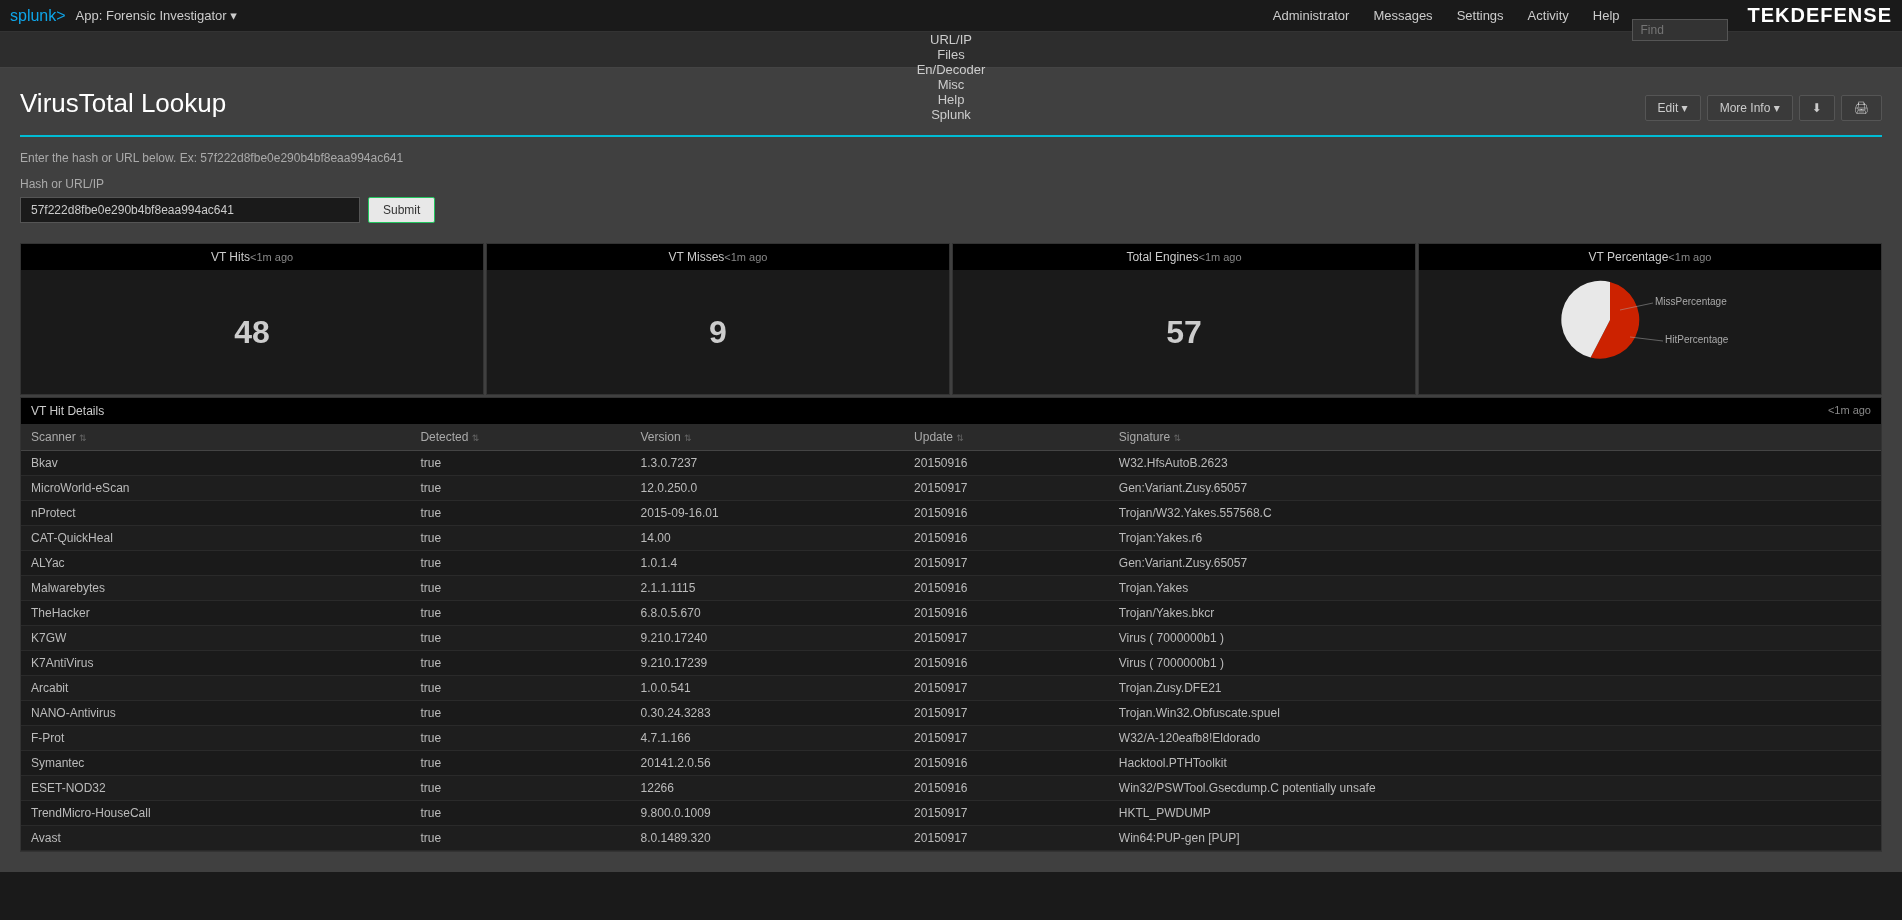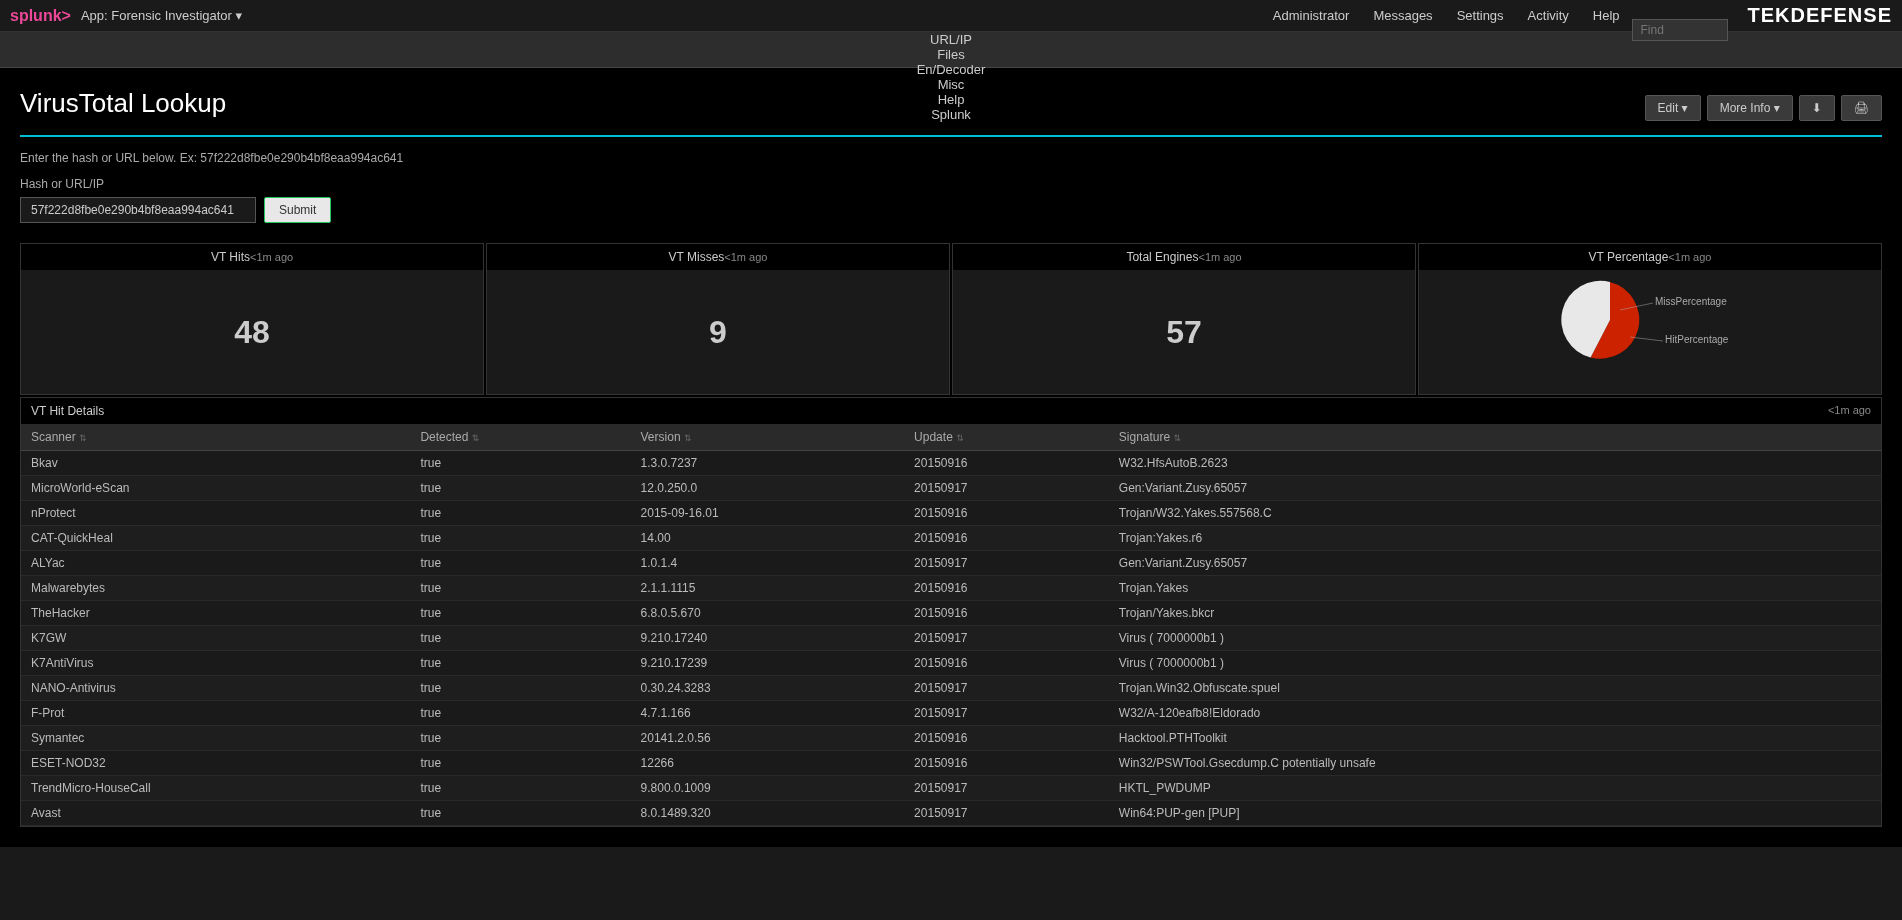"splunk>" .splunk-logo { color: #ec4899 -> #0ea5e9; font-weight: bold -> normal }
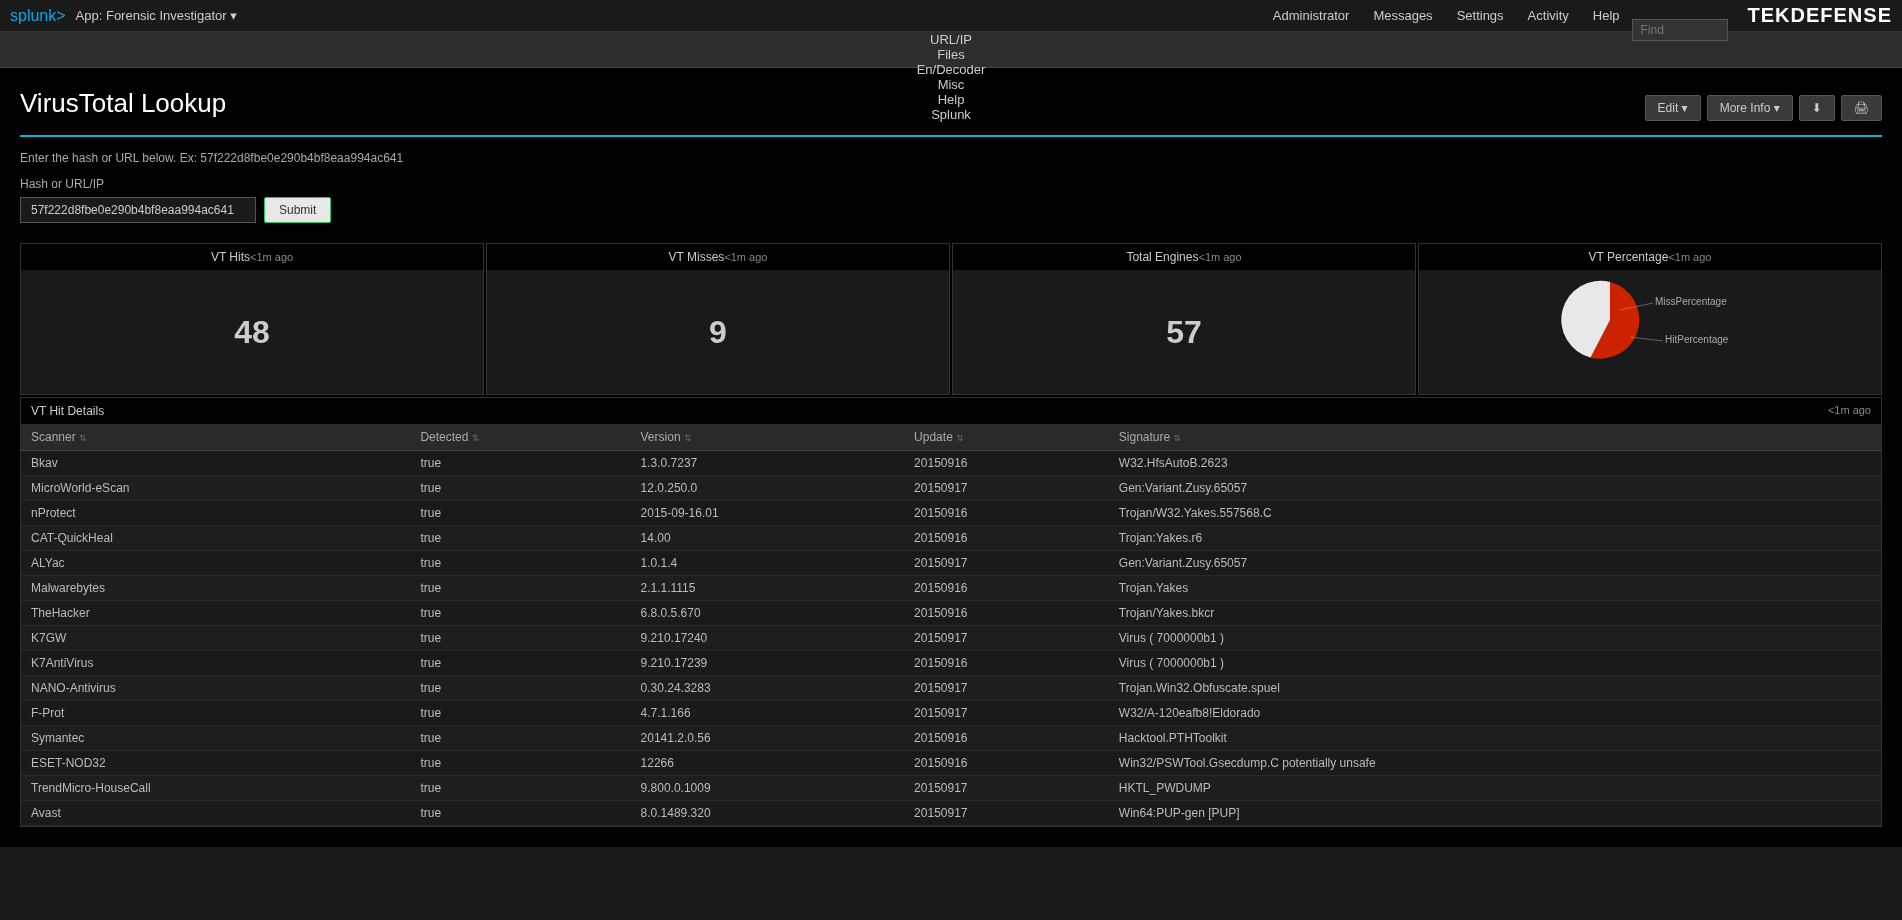"VirusTotal Lookup" .main-content { background: #000000 -> #404040 }
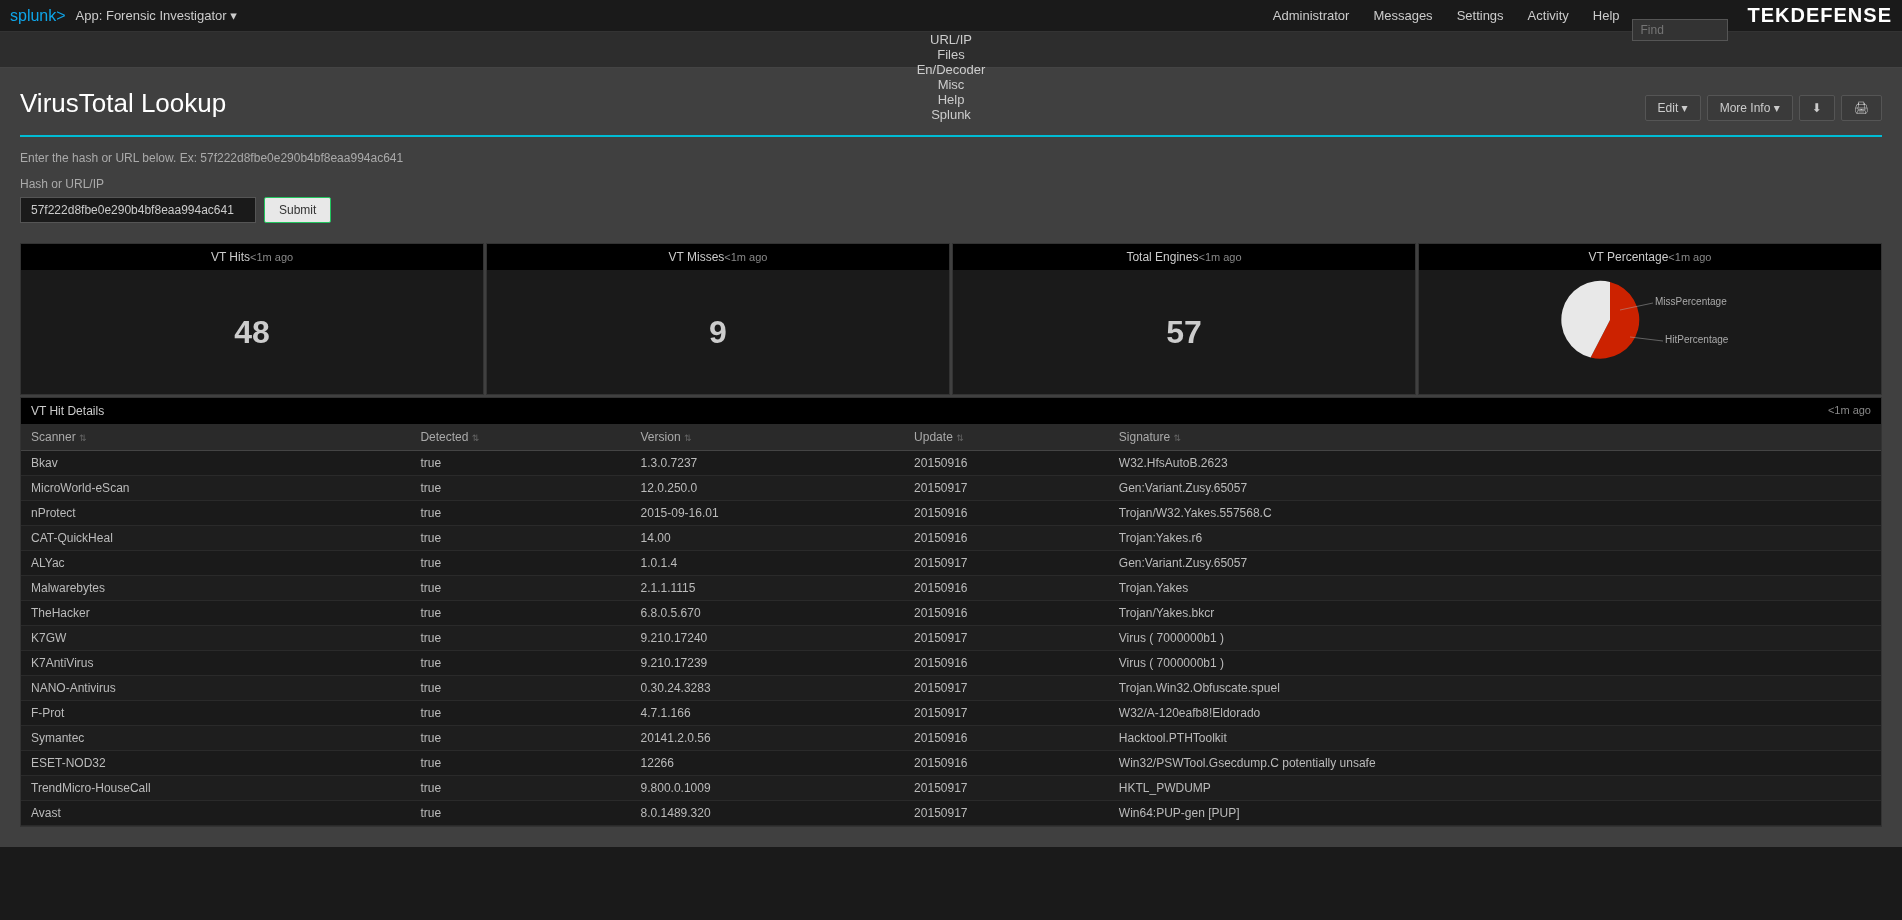"57f222d8fbe0e290b4bf8eaa994ac641" .hash-input { width: 236px -> 340px }
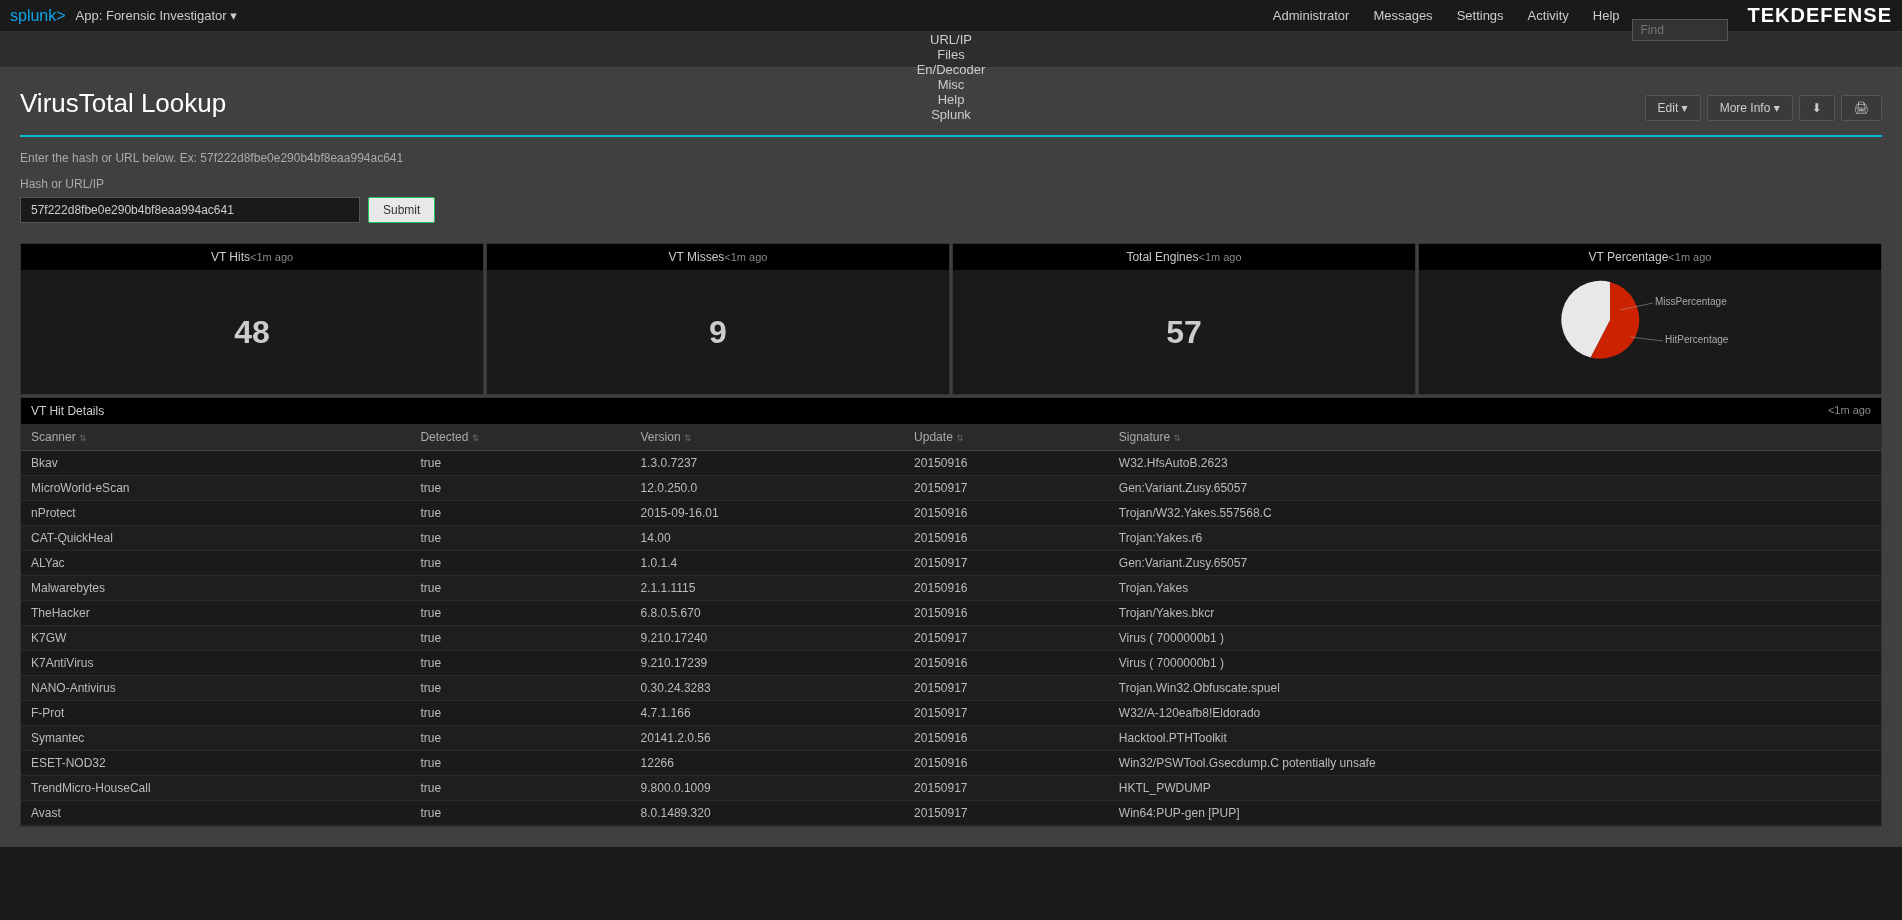"Arcabit" tr { html: none -> <tr> <td>Arcabit</td> <td>true</td> <td>1.0.0.541</td> <td>20150917</td> <td>Trojan.Zusy.DFE21</td> </tr> }
